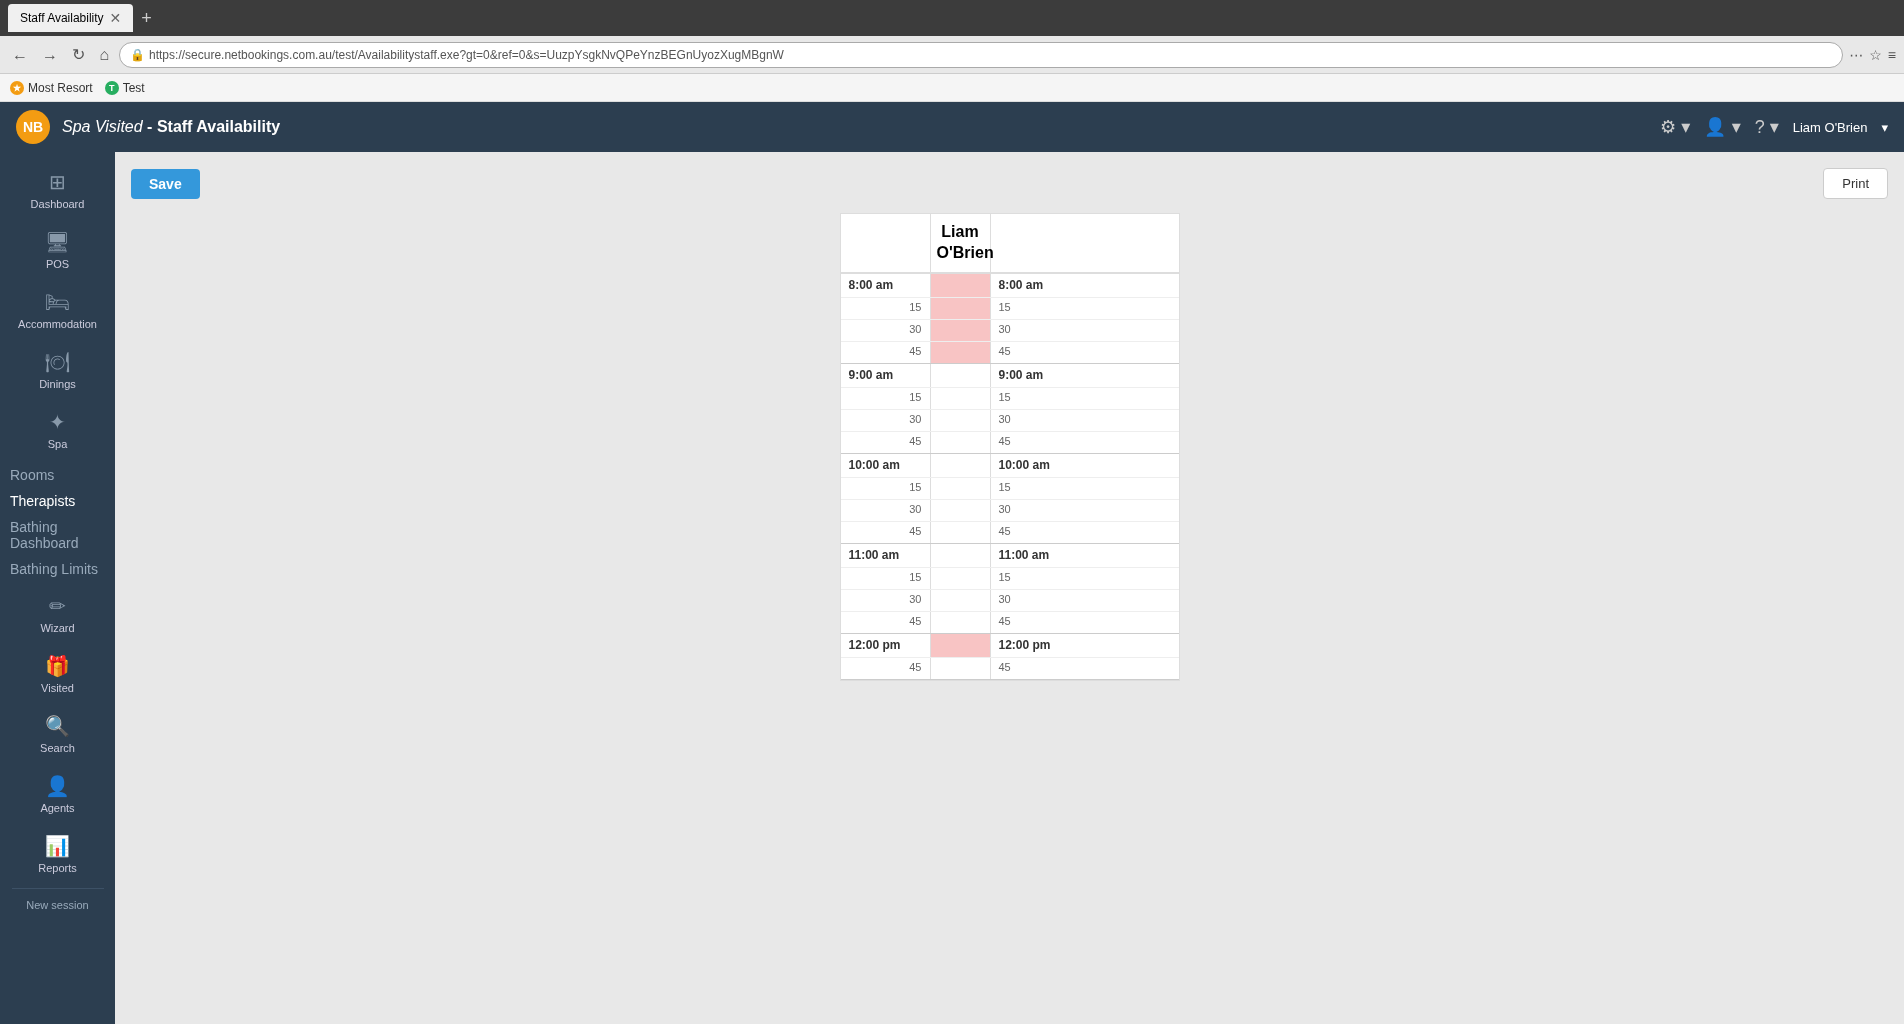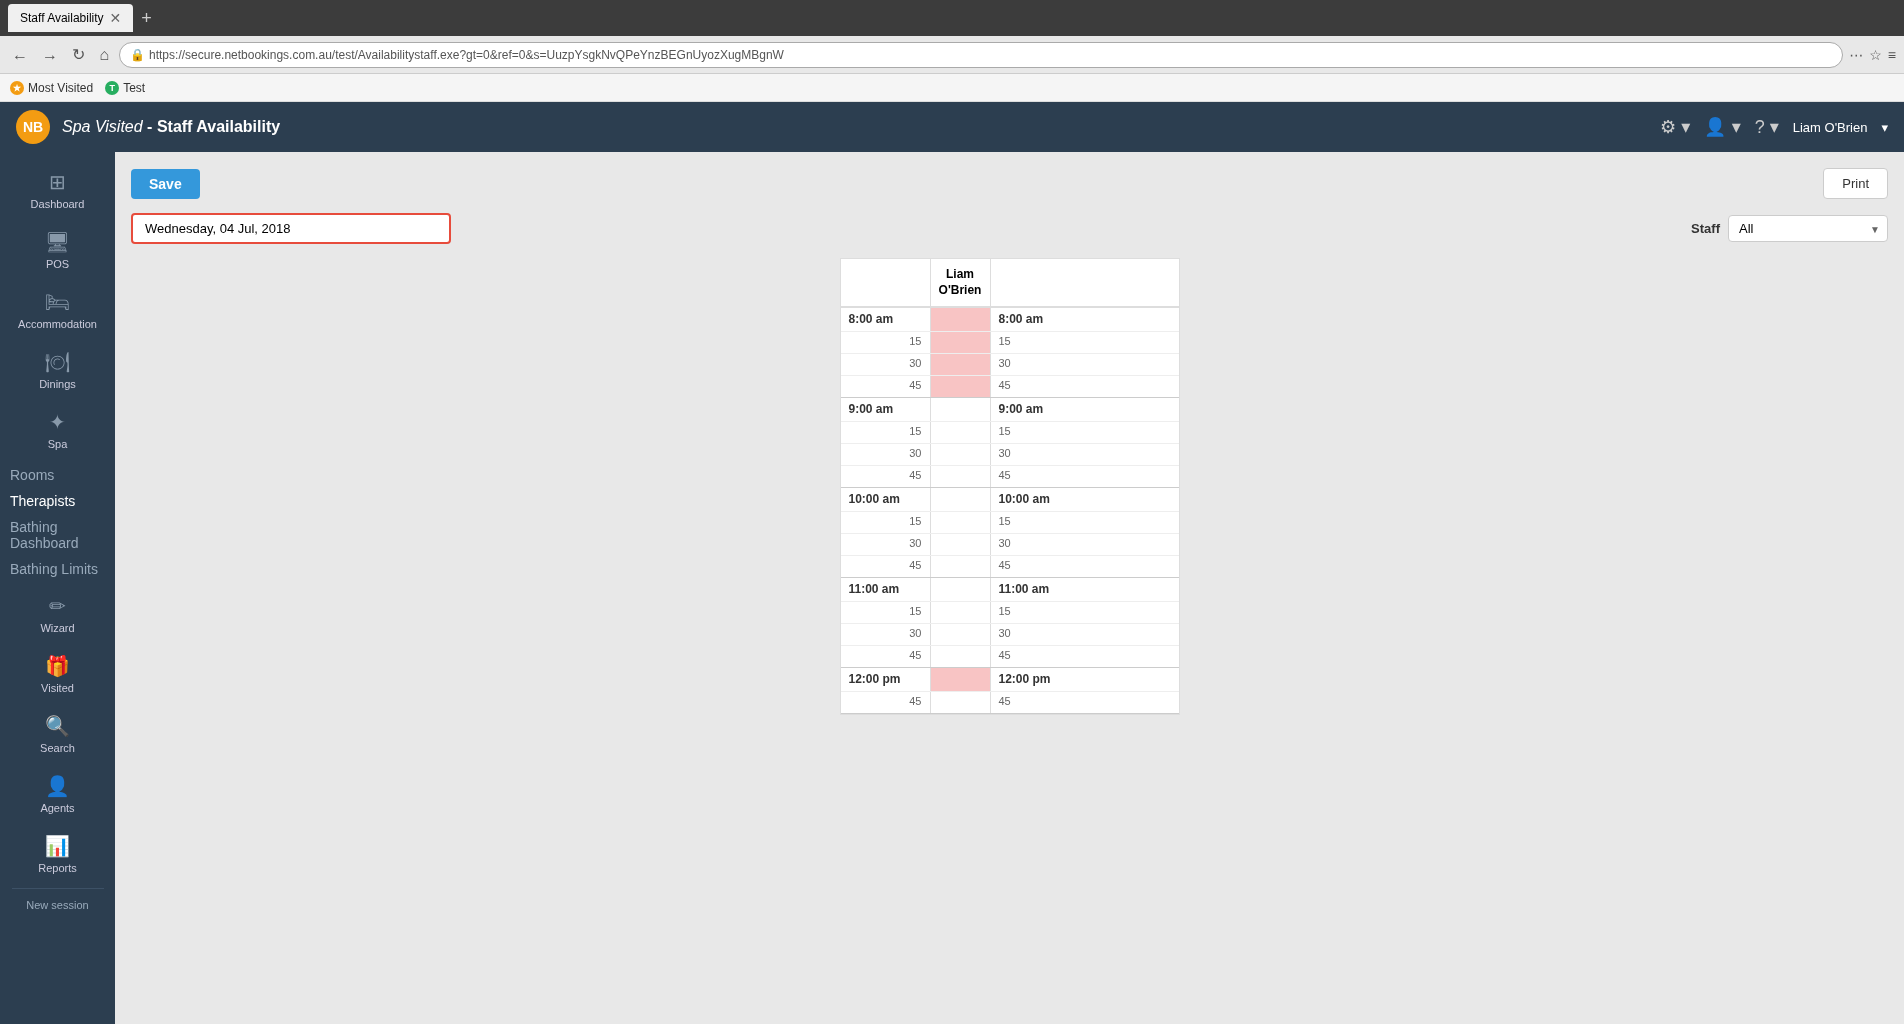"Most Visited" span { text: Visited -> Resort }
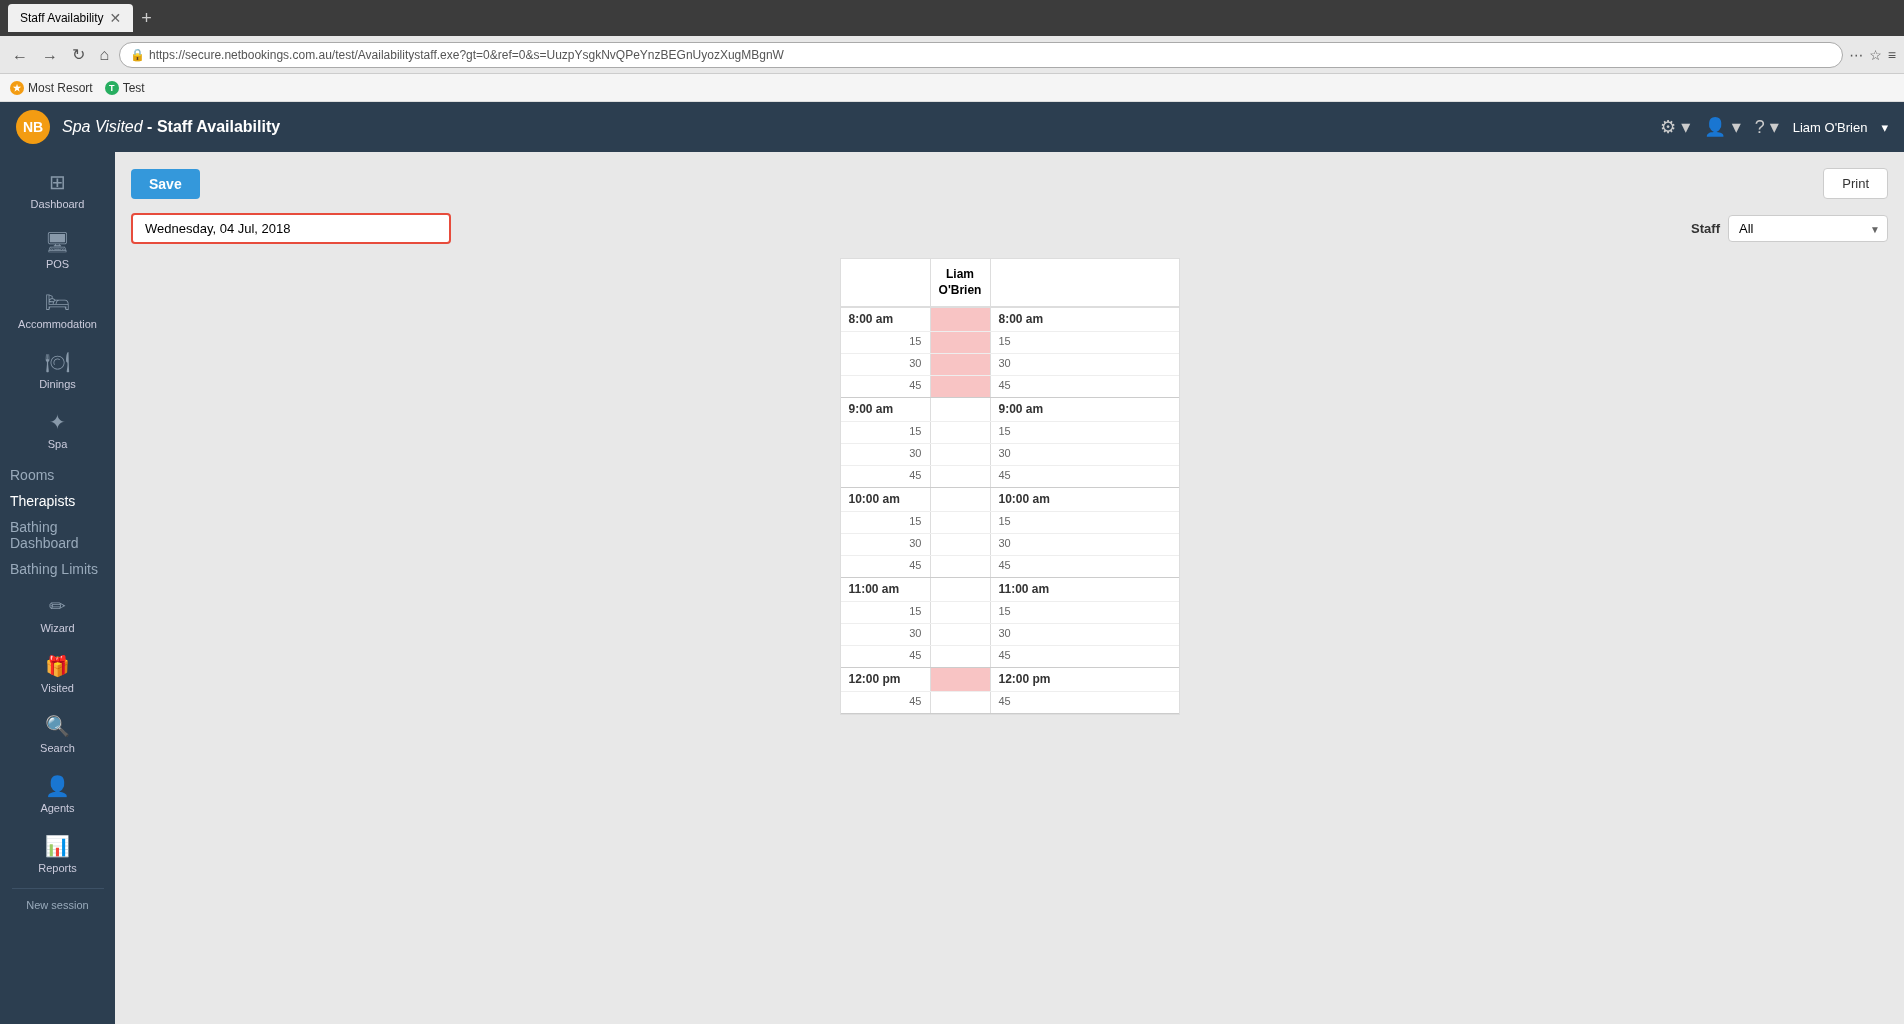"Wednesday, 04 Jul, 2018" div.controls-row { html: <div> <input> <div> <span>Staff</span> <div> <select> <option>All</option> </select> </div> </div> </div> -> none }
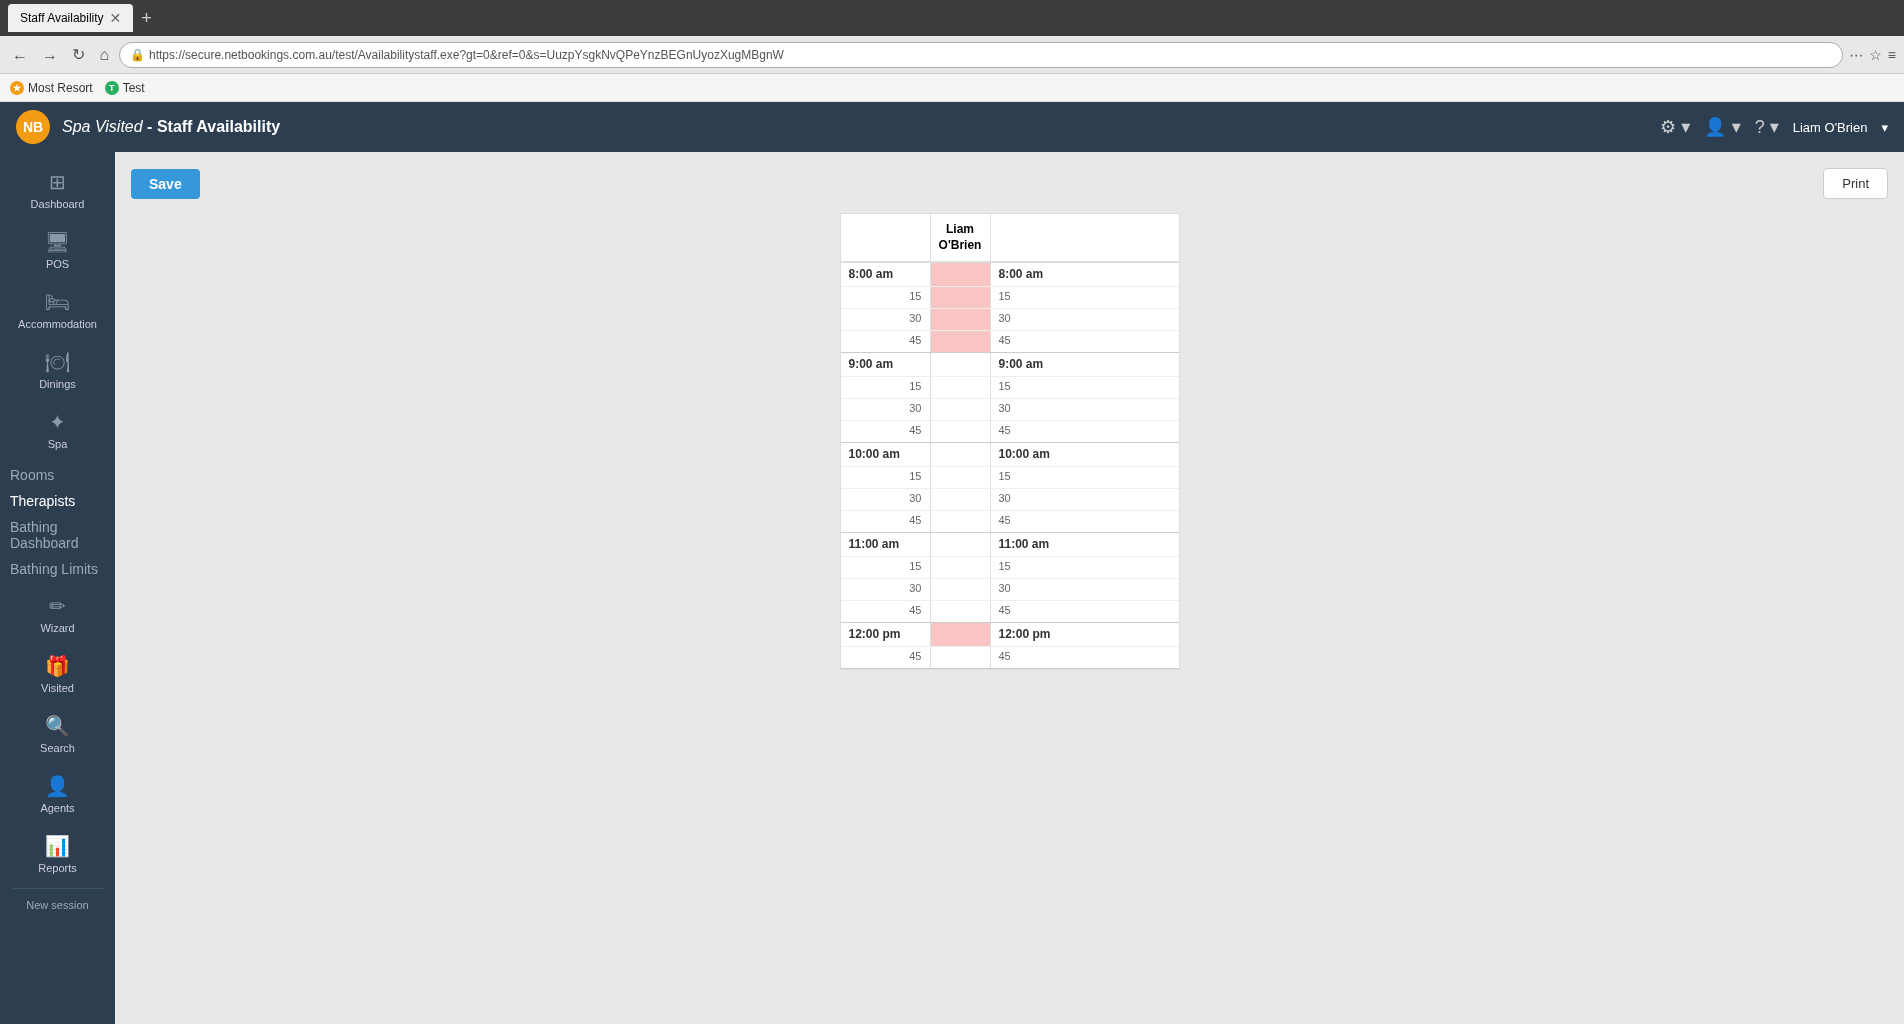"Liam" div { font-size: 12px -> 16px }
